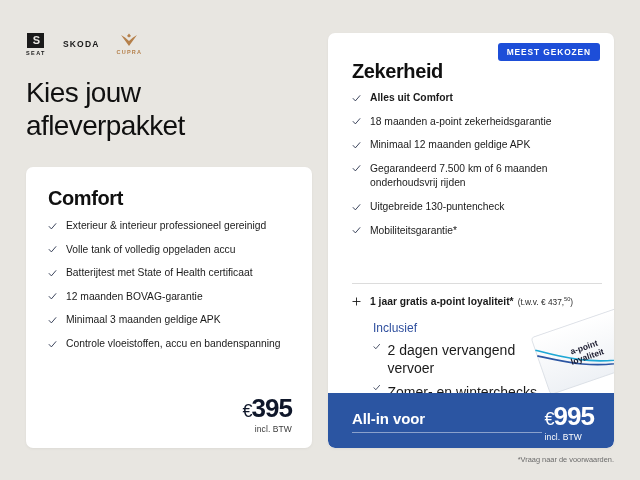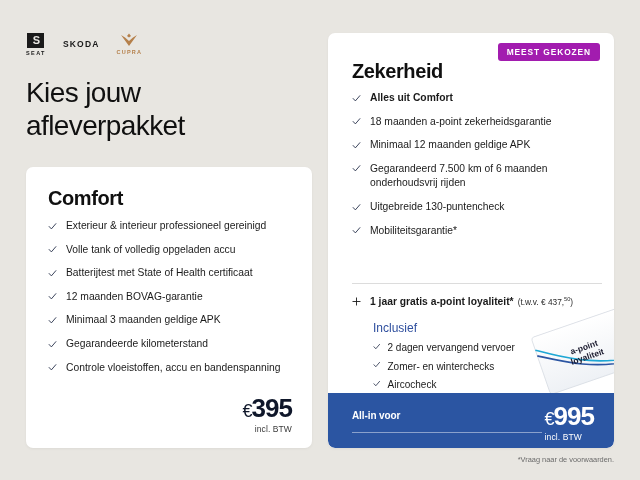"MEEST GEKOZEN" #badge-meest-gekozen { background: #a21caf -> #1d4ed8 }
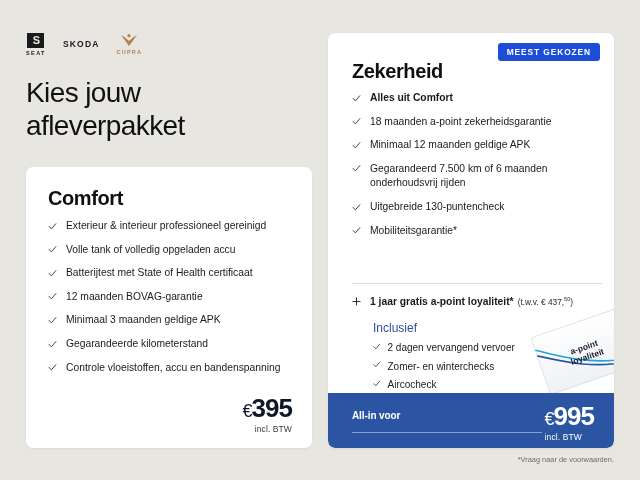"Gegarandeerde kilometerstand" li.feature-item { html: <li> <svg> <path></path> </svg> <span>Gegarandeerde kilometerstand</span> </li> -> none }
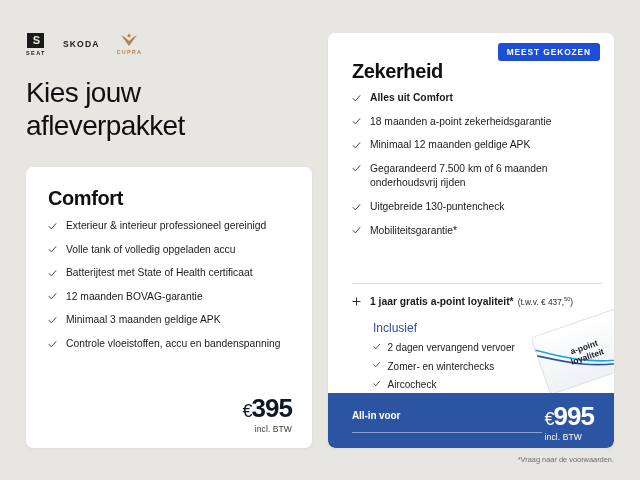"2 dagen vervangend vervoer" .sub-item { font-size: 10px -> 14px }
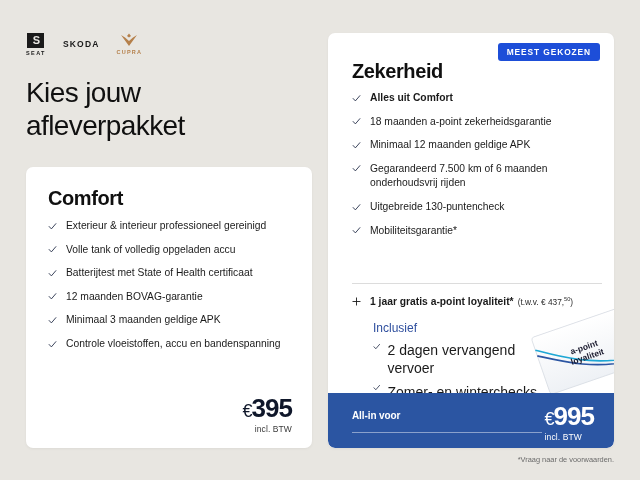"All-in voor" #allin-label { font-size: 10px -> 15px }
